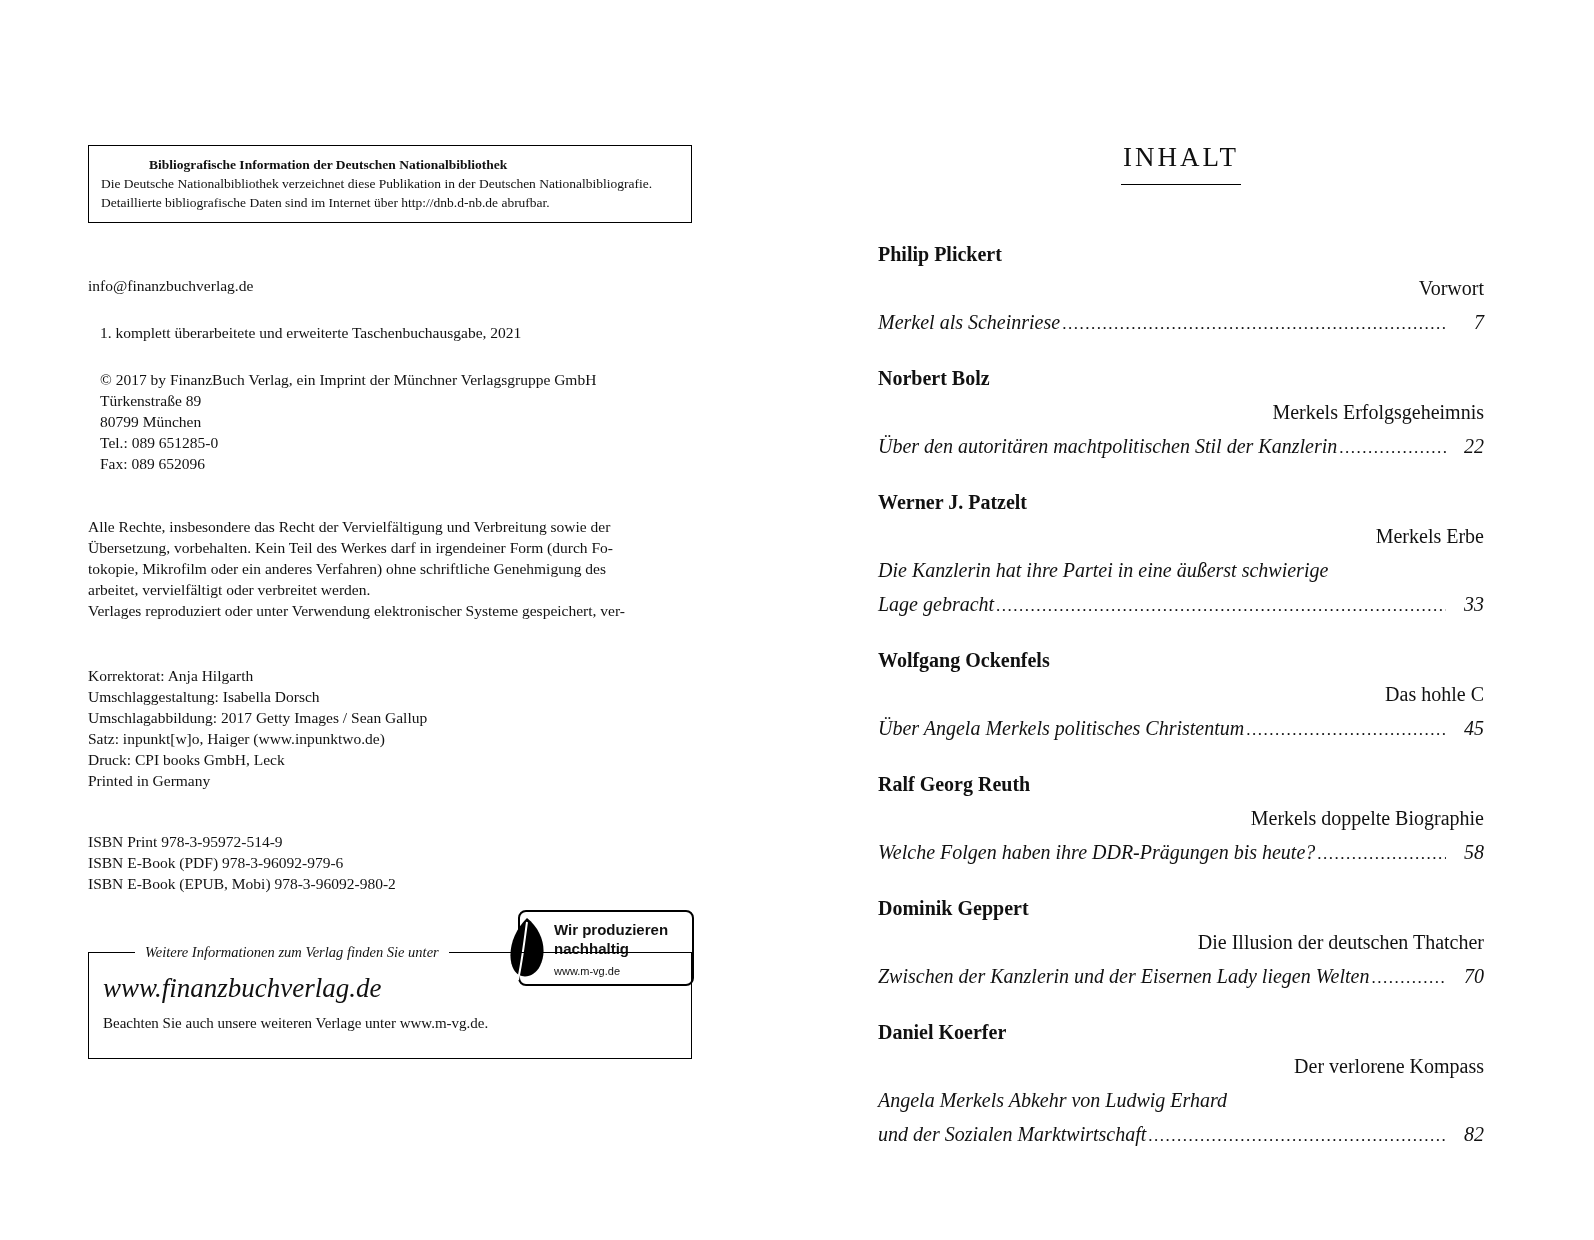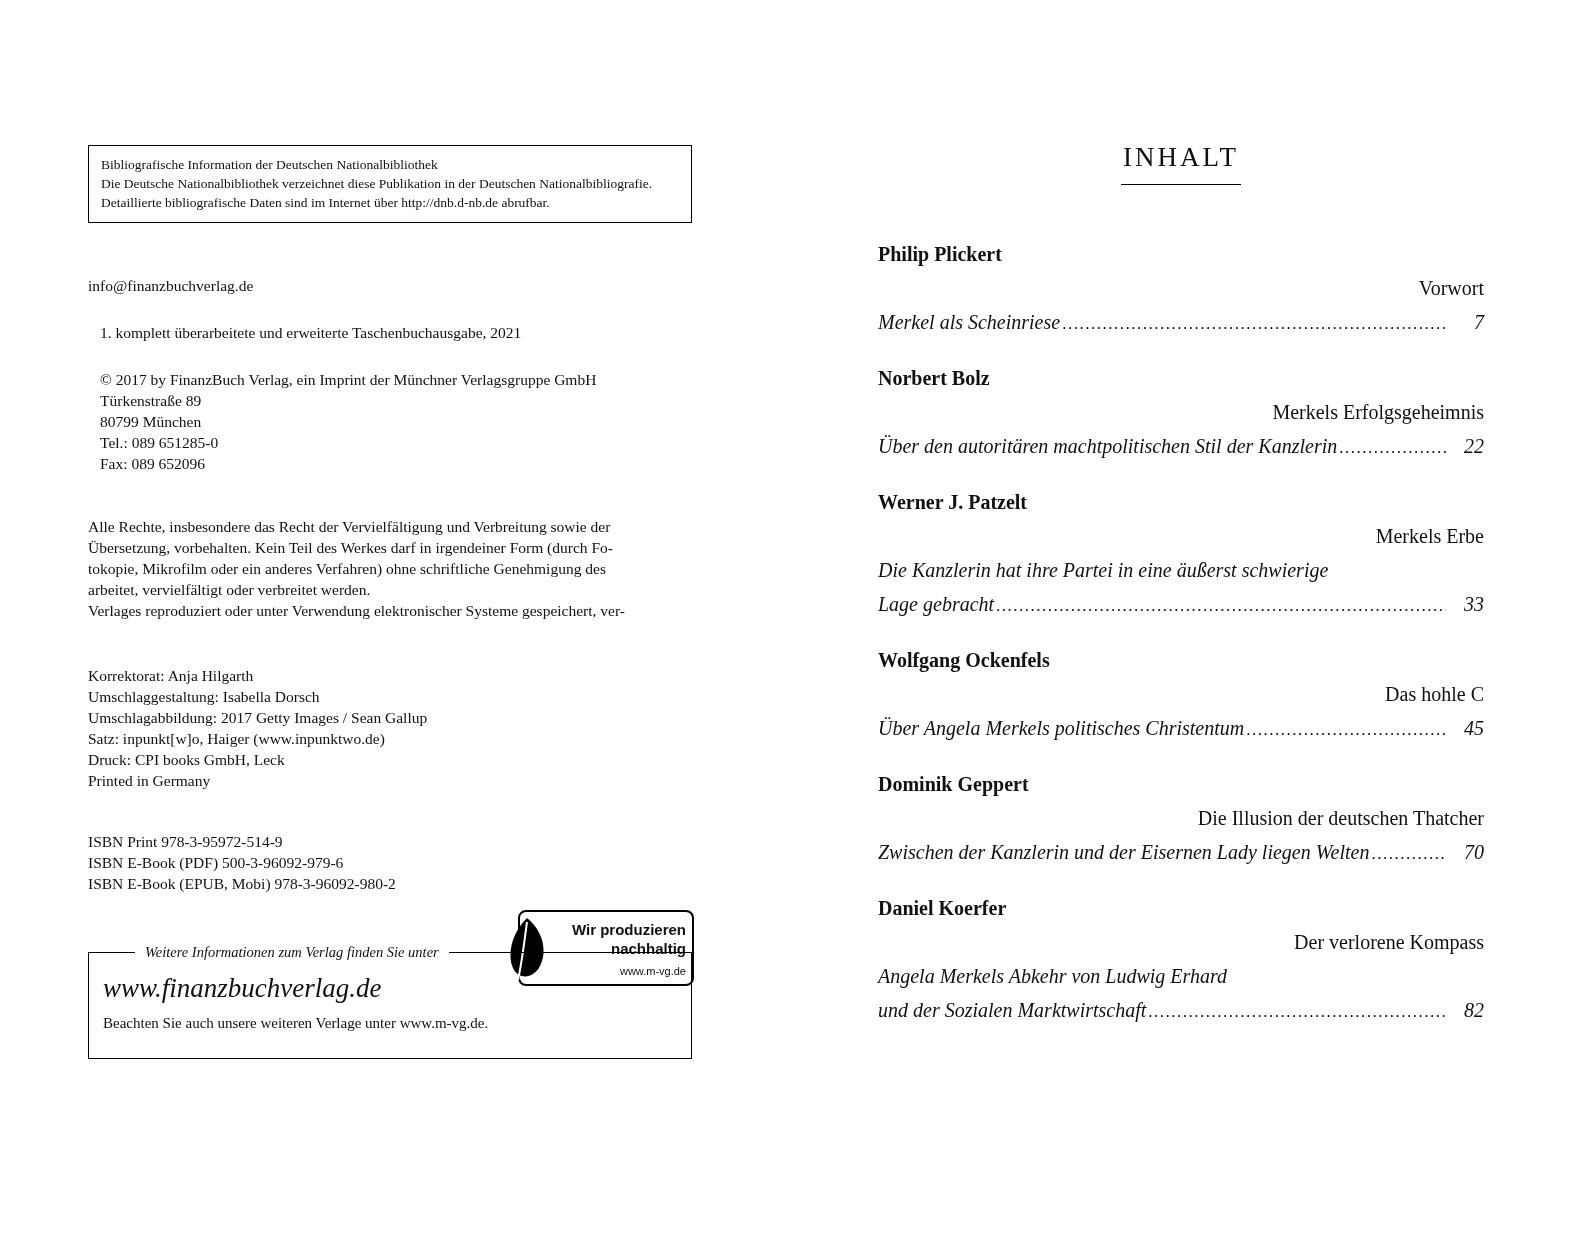"Bibliografische Information der" .bib-box .bib-title { font-weight: normal -> bold; margin-left: none -> 48px }
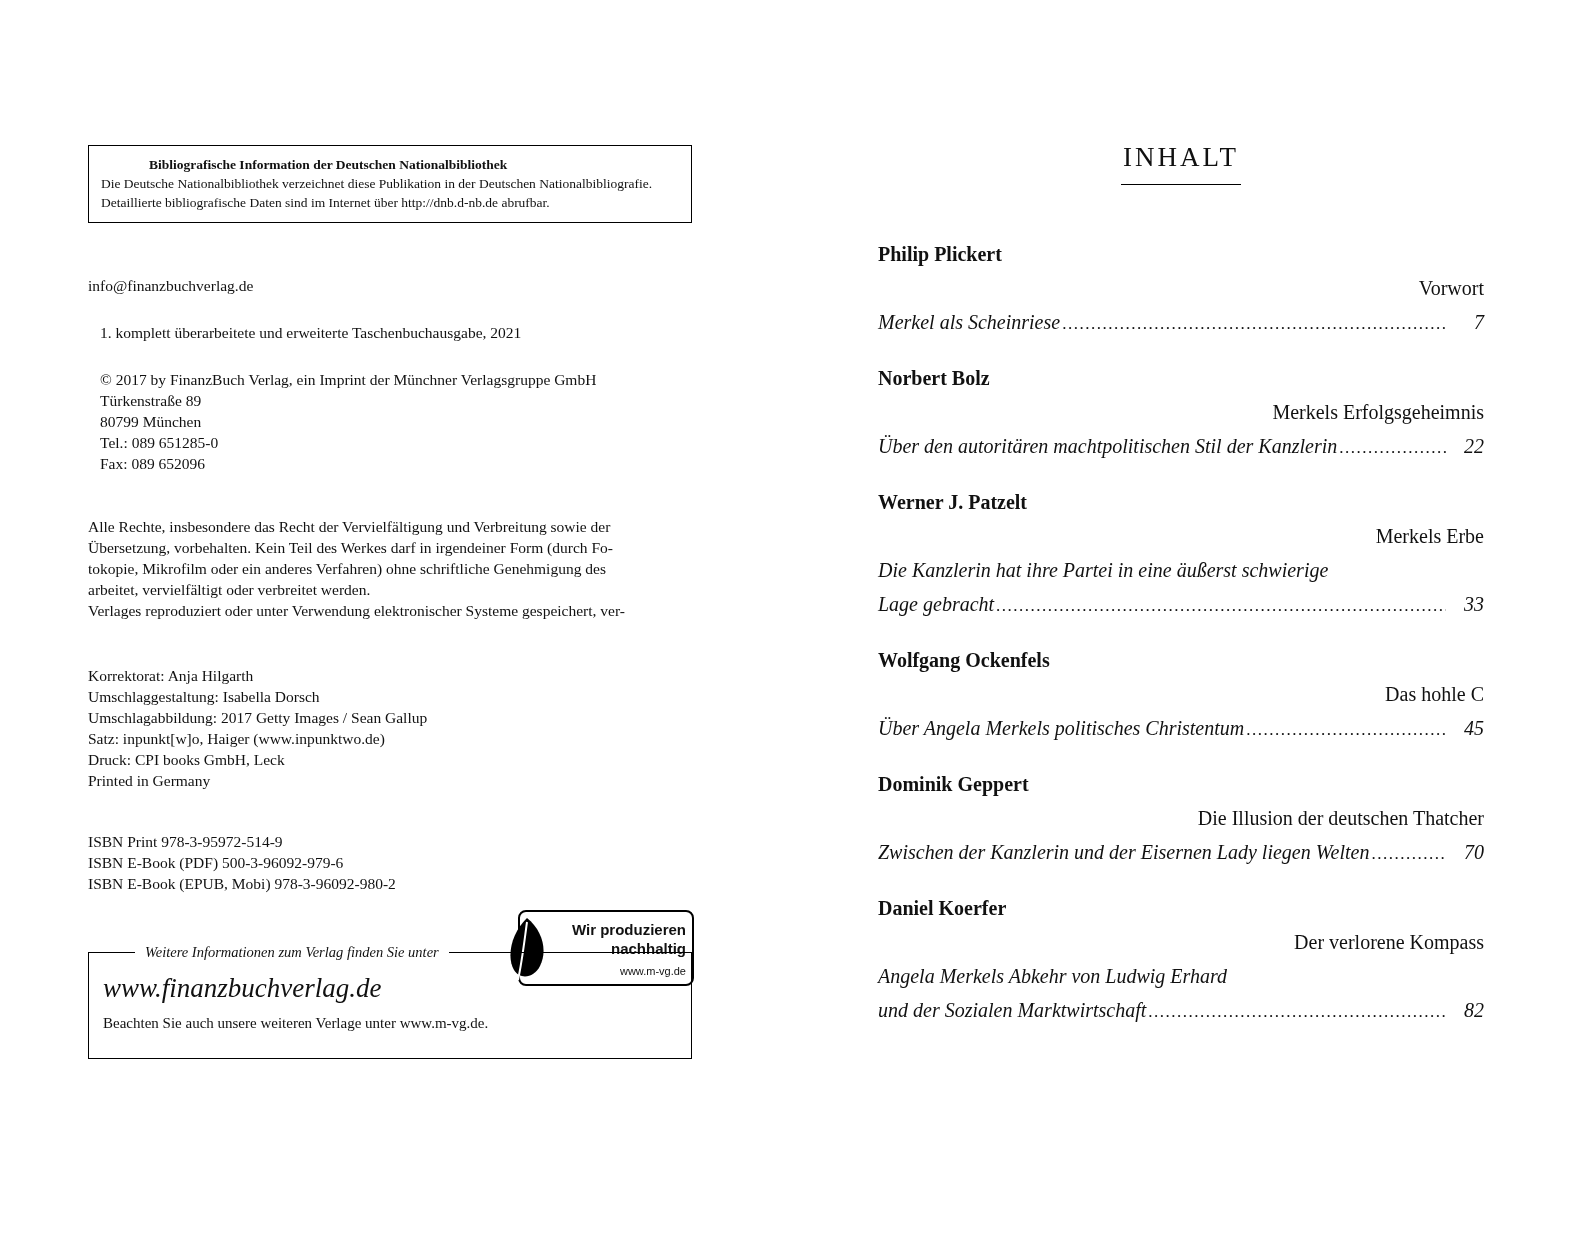"Ralf Georg Reuth" div.toc-entry { html: none -> <div> <div>Ralf Georg Reuth</div> <div>Merkels doppelte Biographie</div> <div> <span>Welche Folgen haben ihre DDR-Prägungen bis heute?</span> <span></span> <span>58</span> </div> </div> }
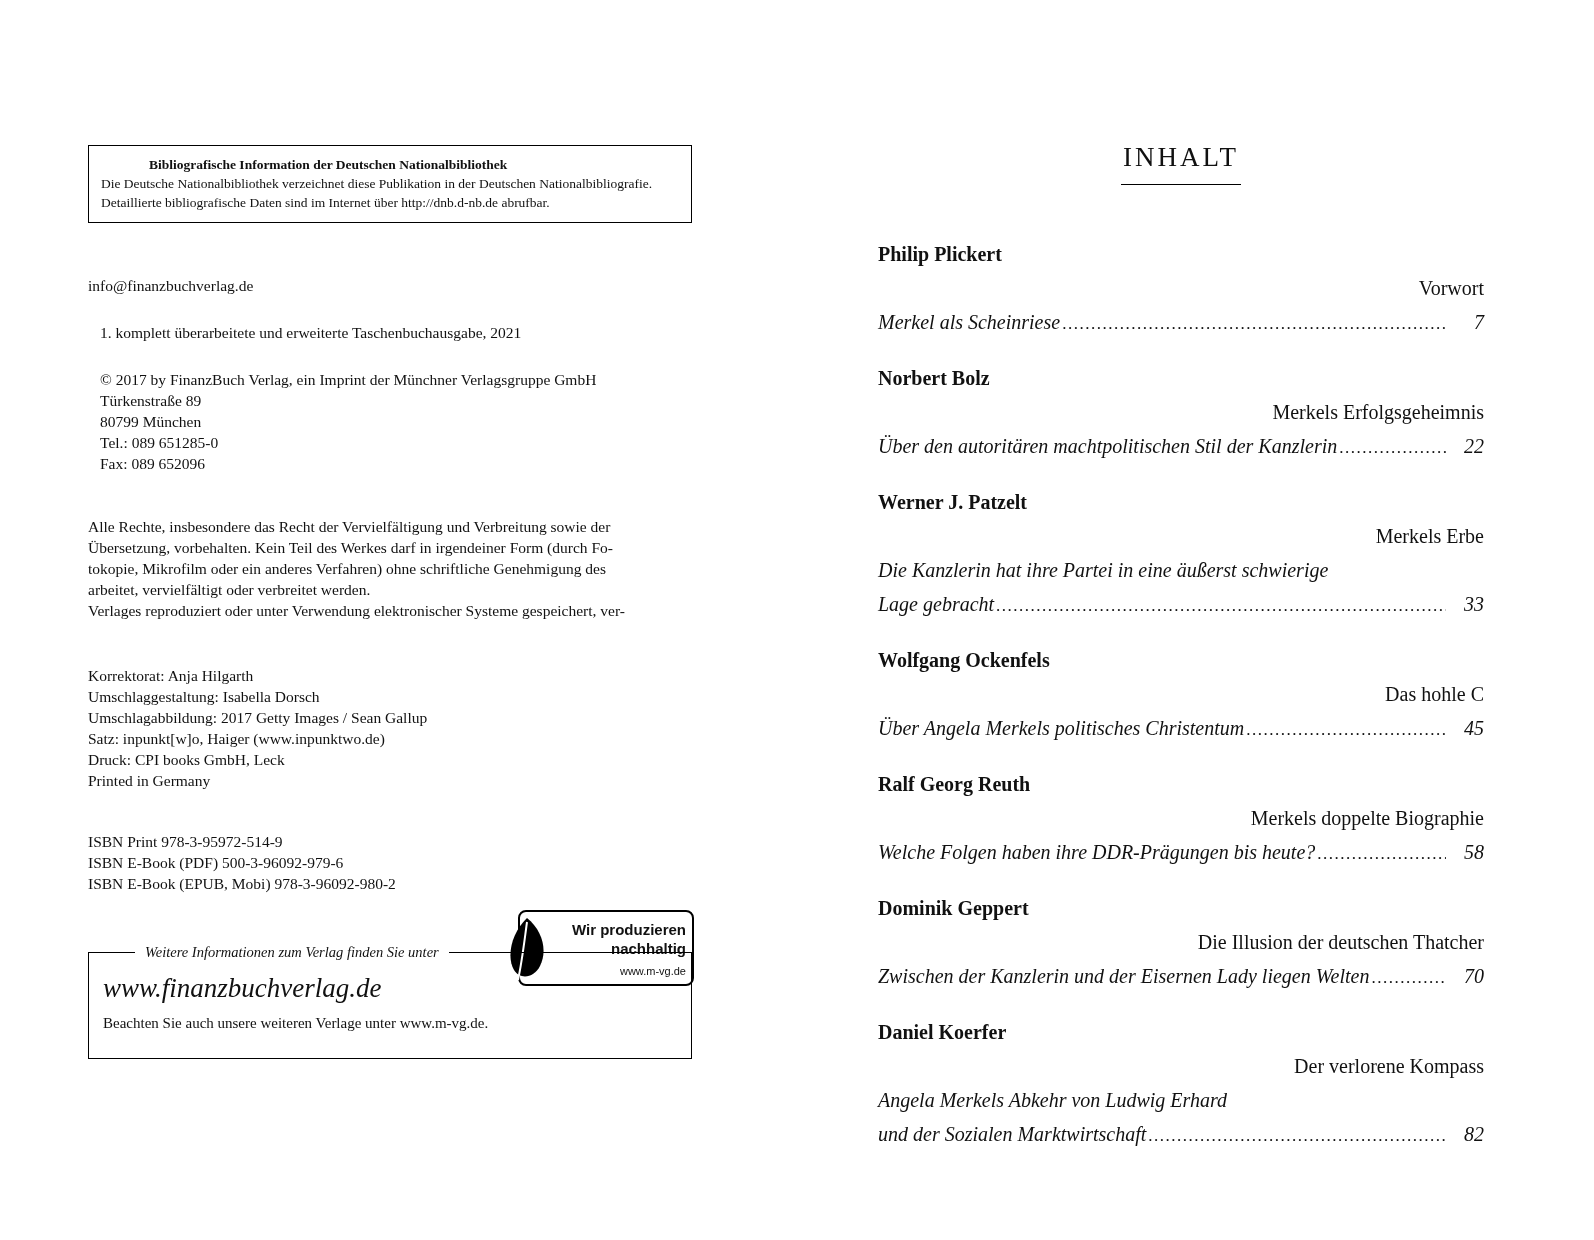"ISBN E-Book (PDF) 500-3-96092-979-6" div.line { text: 500-3-96092-979-6 -> 978-3-96092-979-6 }
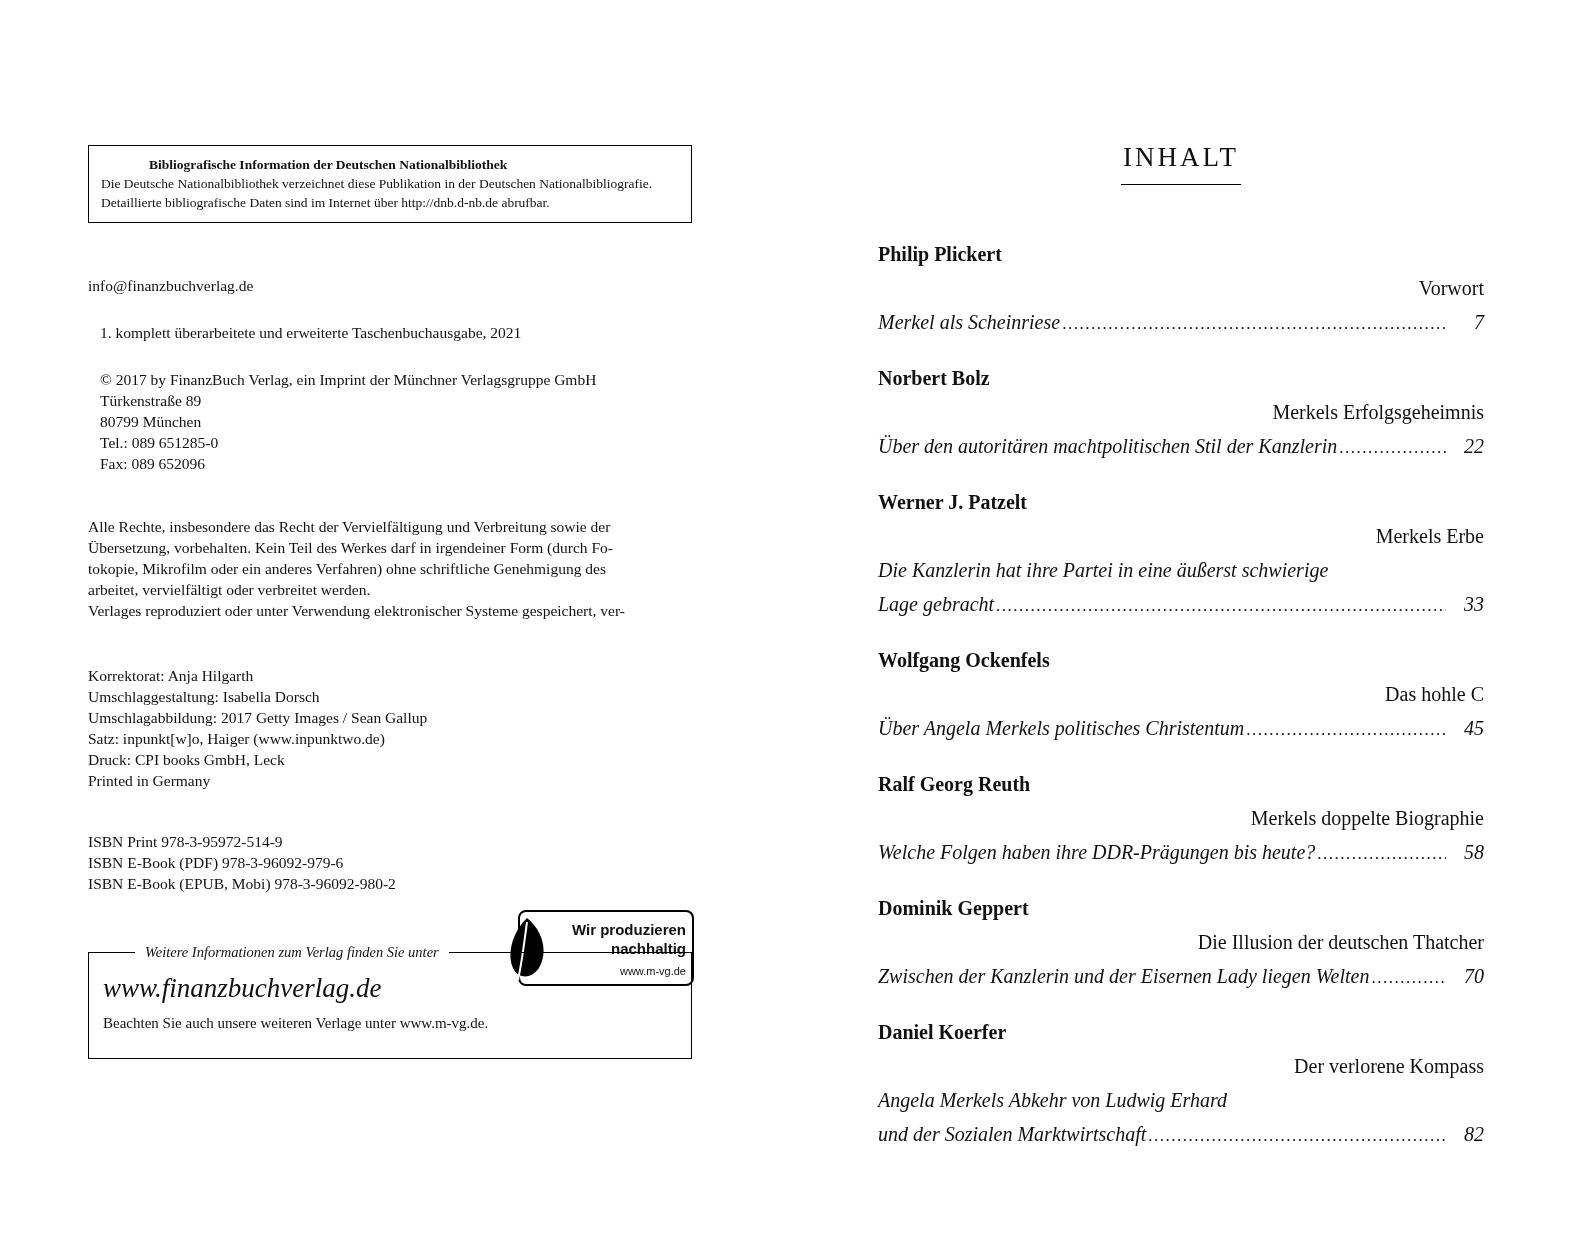"Wir produzieren" .eco-text { text-align: right -> left }
